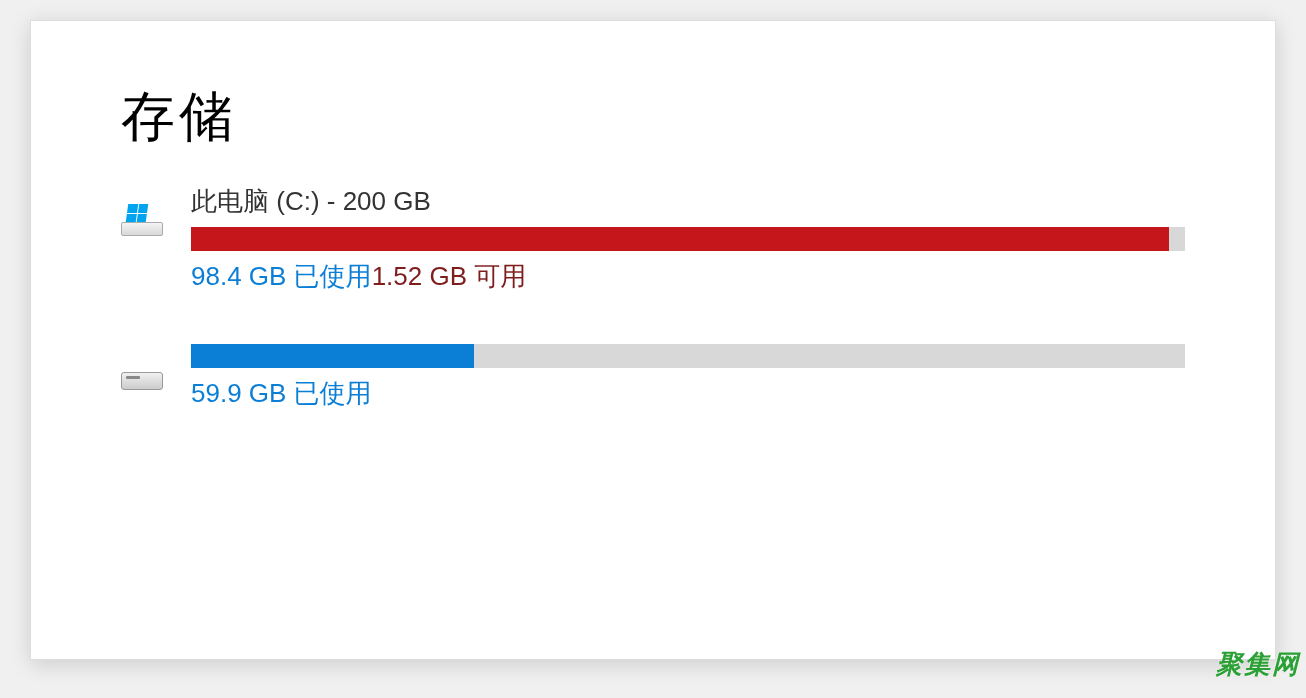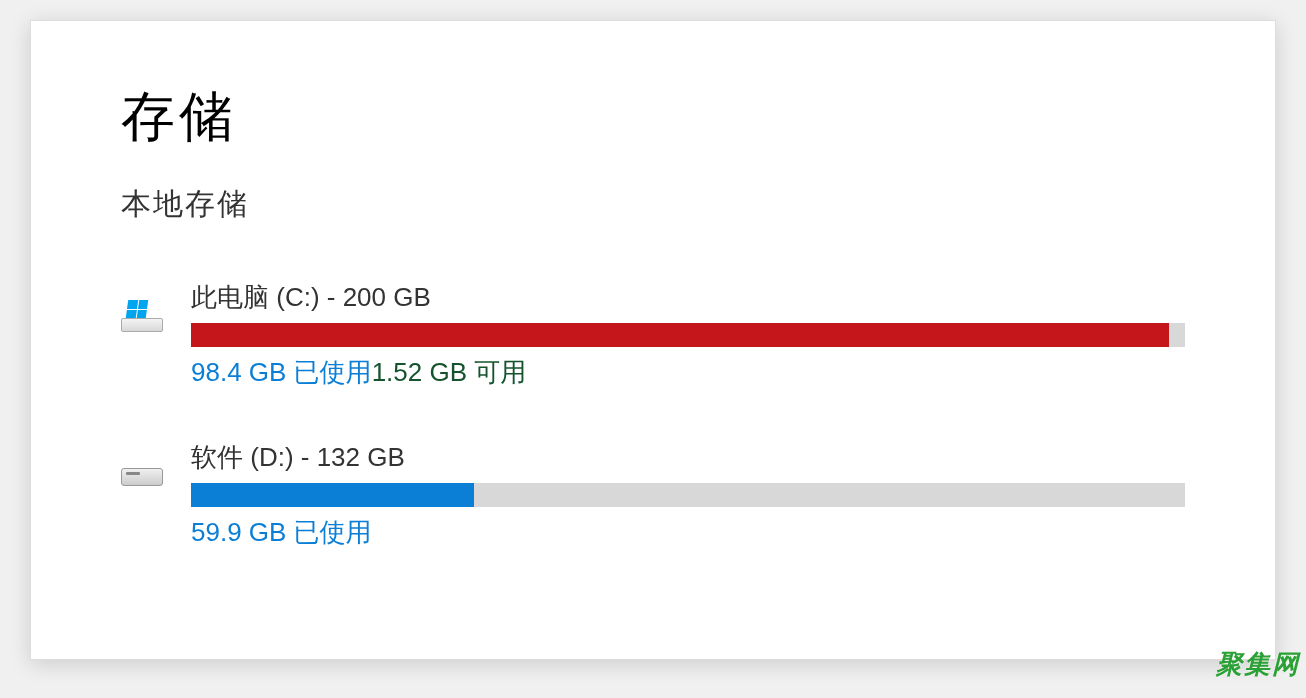"本地存储" h2.section-title { html: <h2>本地存储</h2> -> none }
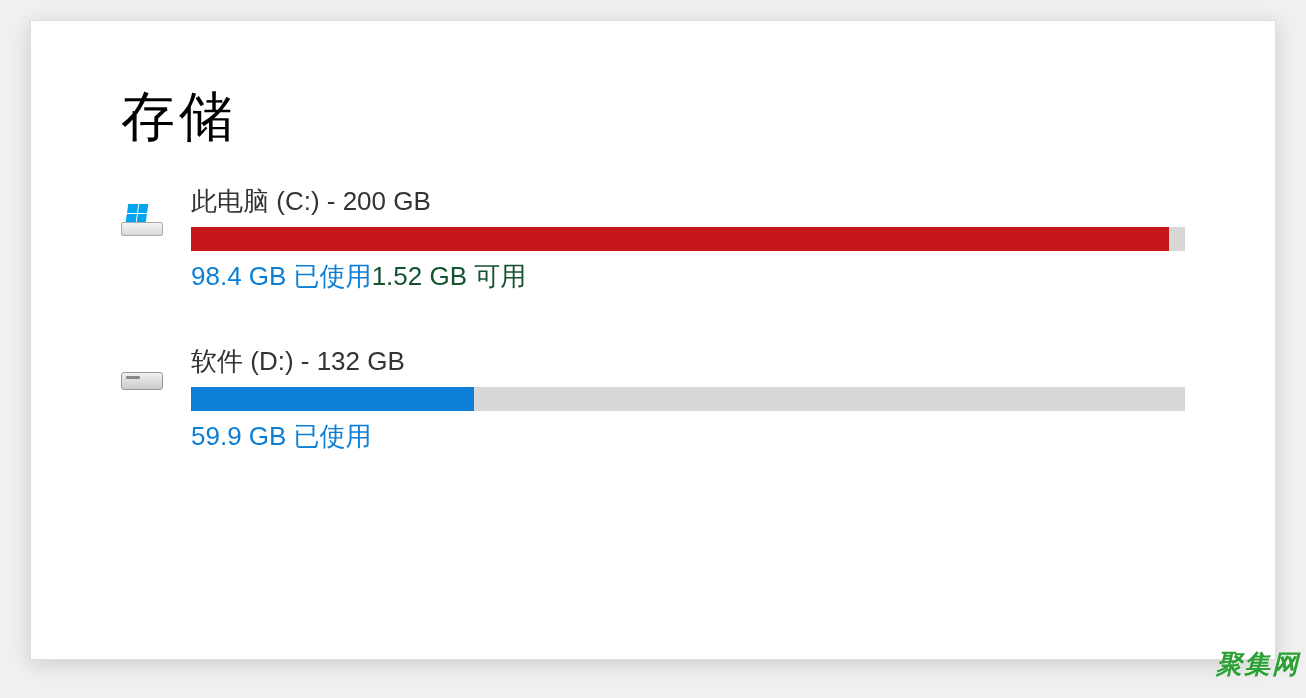"1.52 GB 可用" .free-text { color: #14532d -> #7f1d1d }
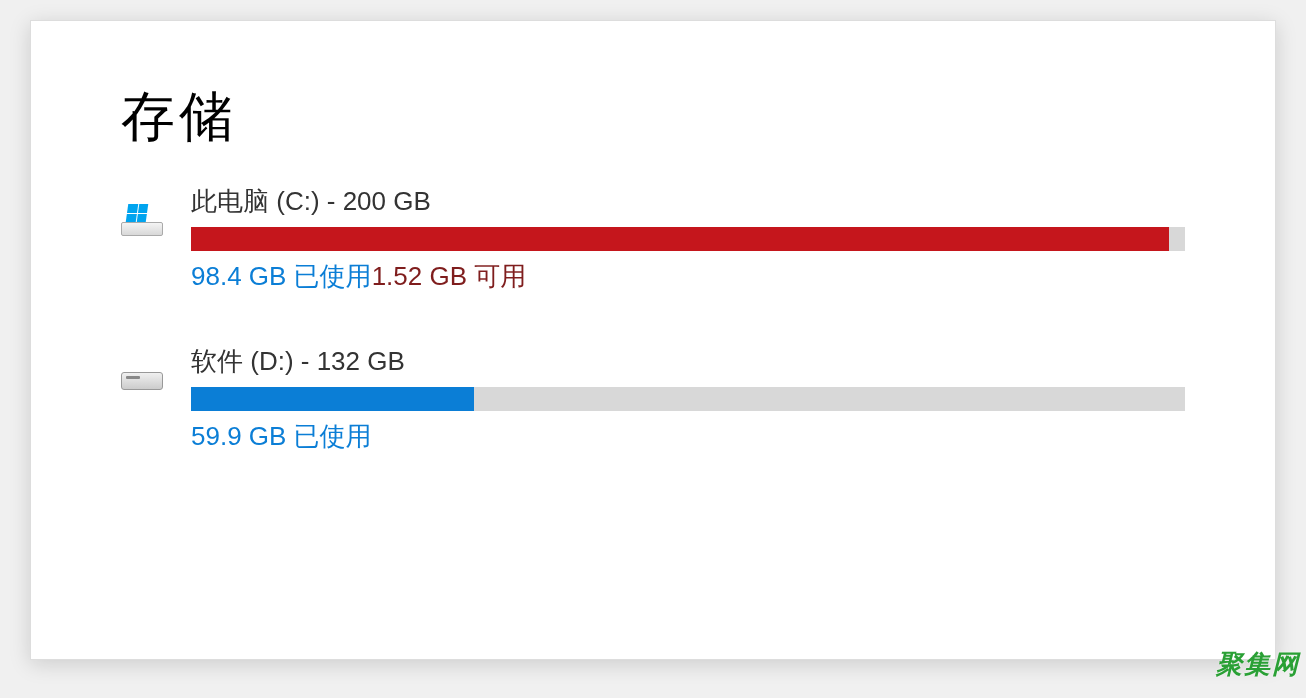"软件 (D:) - 132 GB" div.drive-label { html: <div>软件 (D:) - 132 GB</div> -> none }
